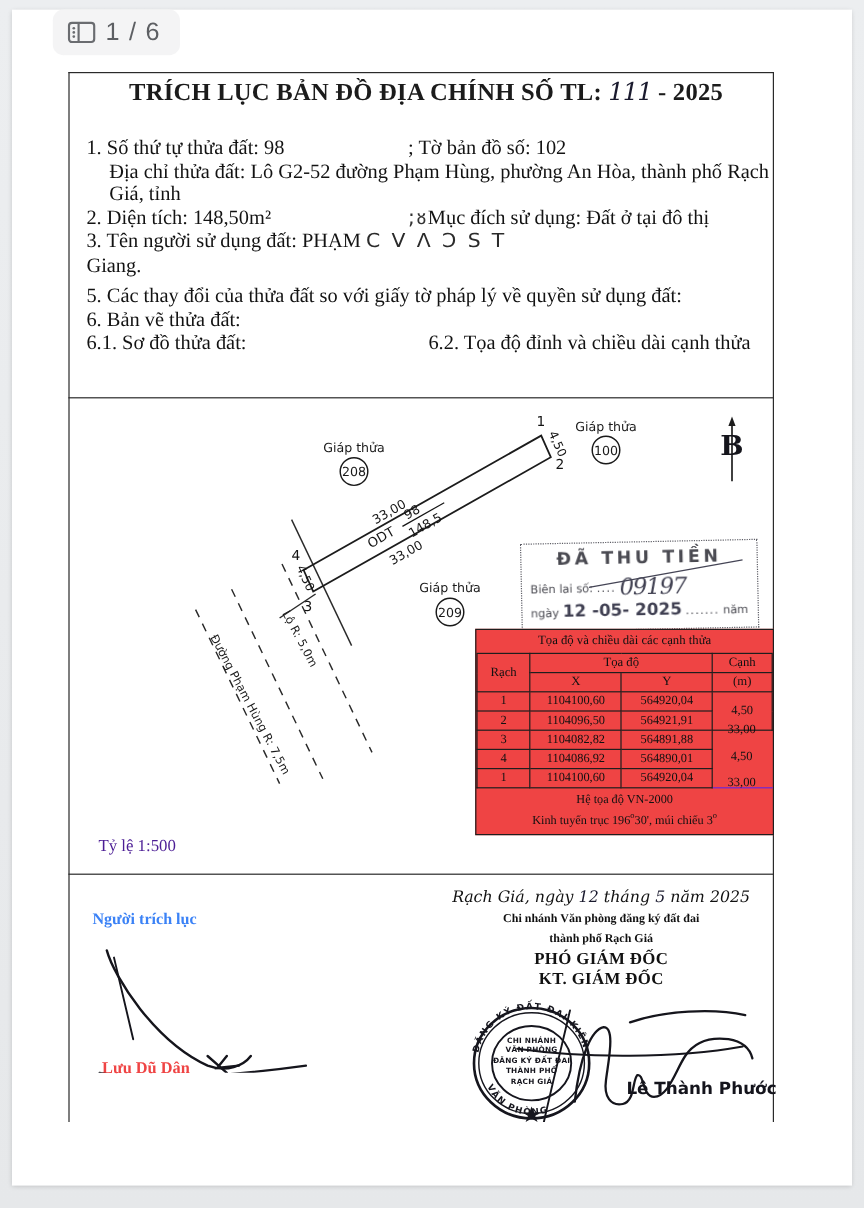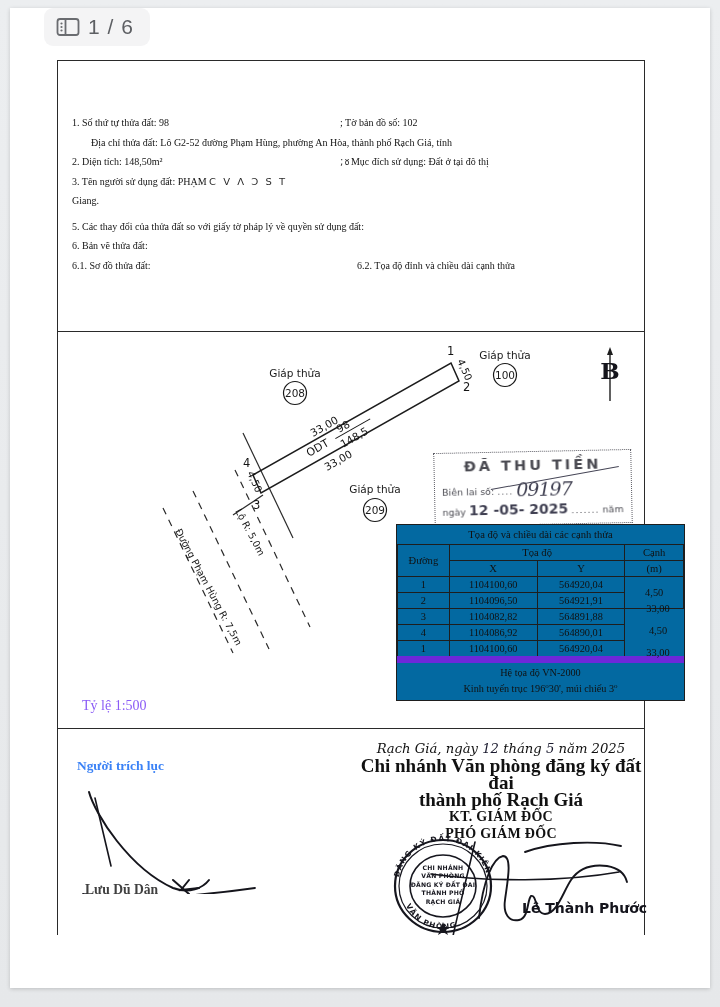"TRÍCH LỤC BẢN ĐỒ ĐỊA" div.title { html: none -> <div> <span>TRÍCH LỤC BẢN ĐỒ ĐỊA CHÍNH SỐ TL:</span> <span>111</span> <span>- 2025</span> </div> }
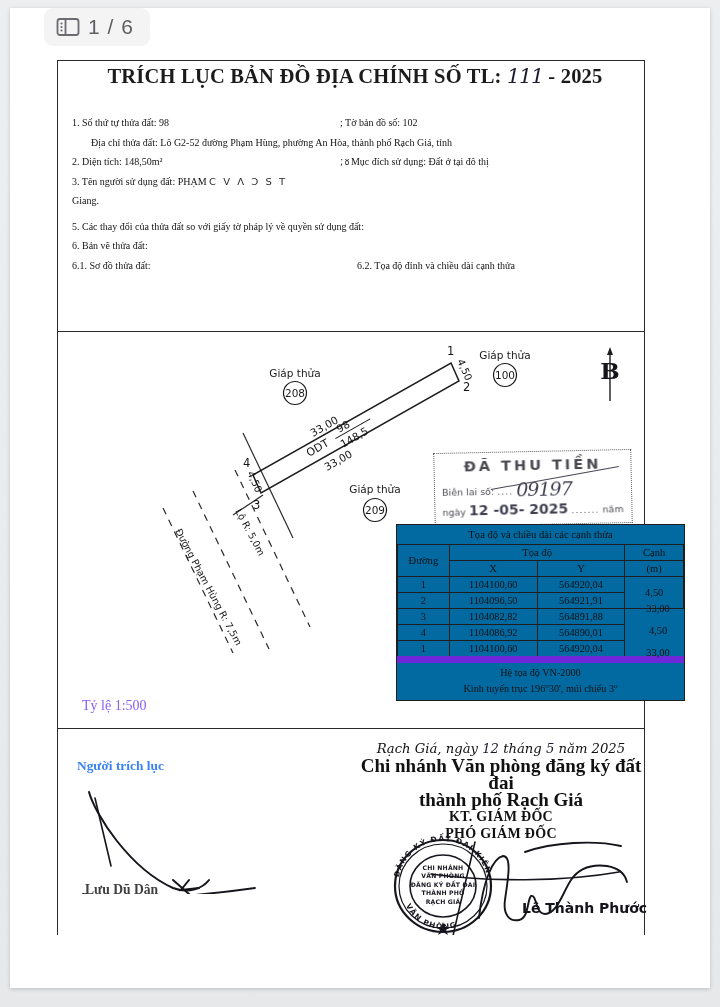"1. Số thứ tự thửa" .body-txt { font-size: 10px -> 17px }
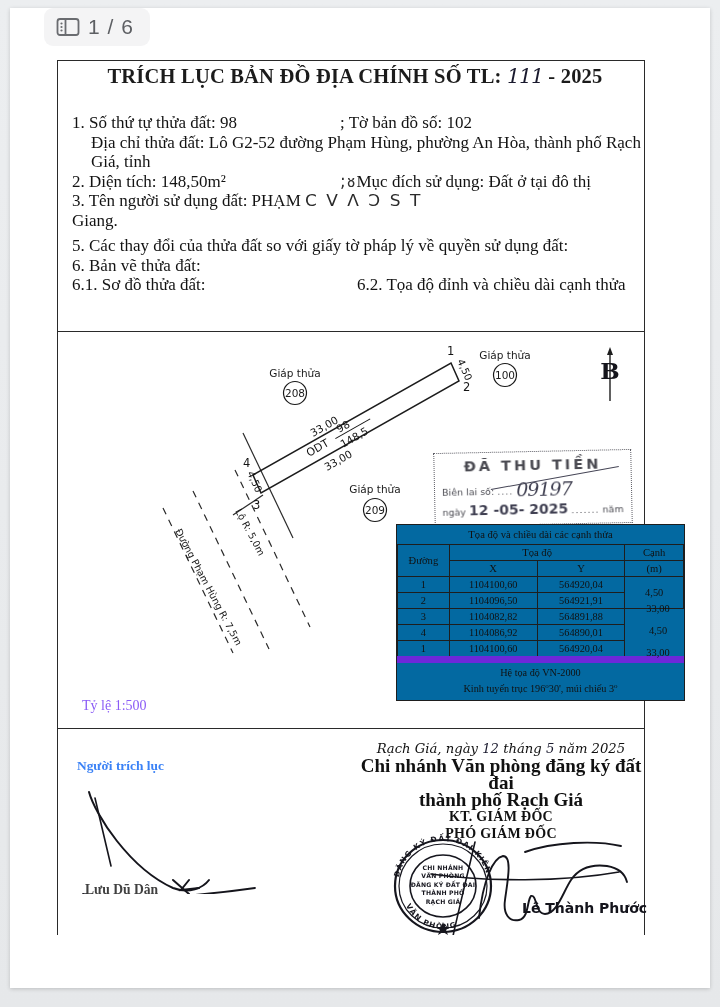"Tọa độ và chiều dài" .coord-tbl { background: #0369a1 -> #ef4444; width: 289px -> 249px }
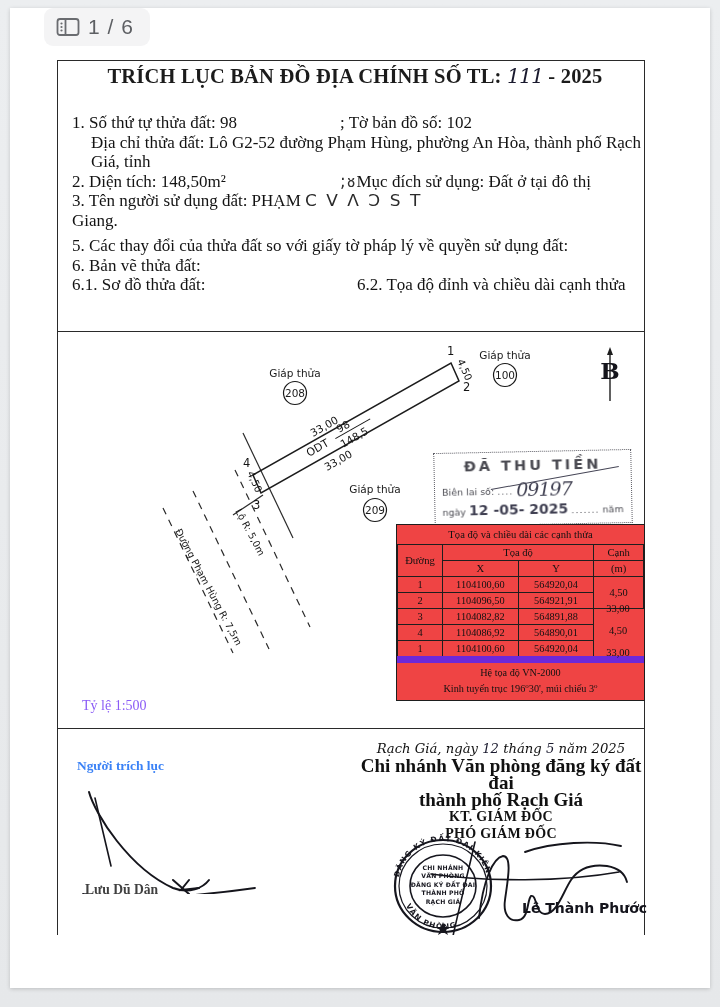"Đường" th.hd { text: Đường -> Rạch }
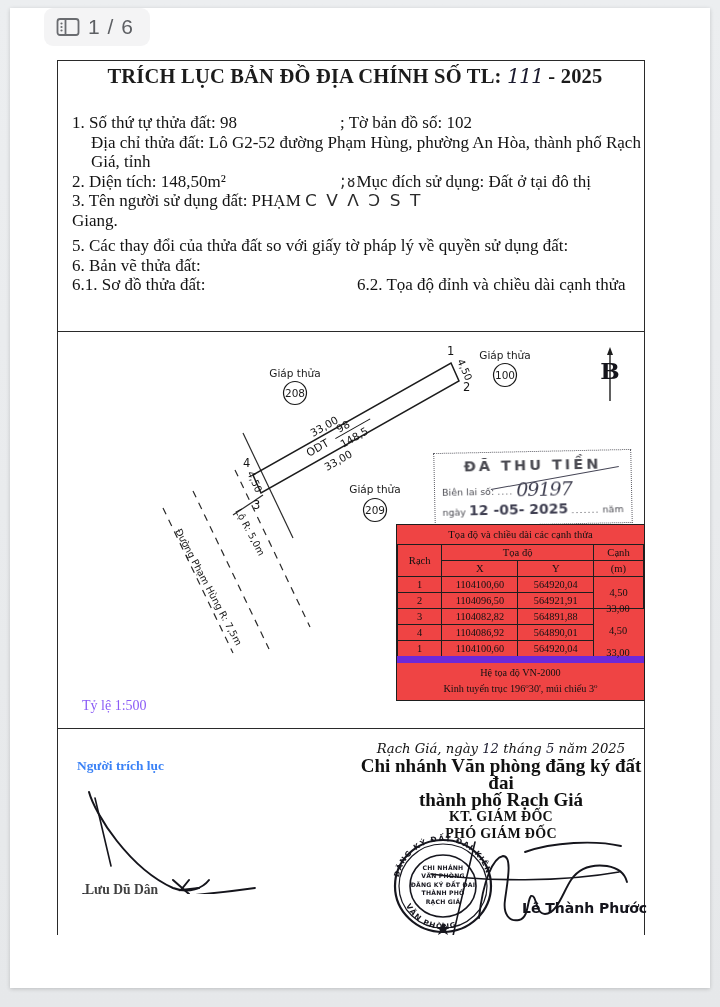"Hệ tọa độ VN-2000" .coord-tbl .ft { border-top: 7px solid #6d28d9 -> 1px solid #6d28d9 }
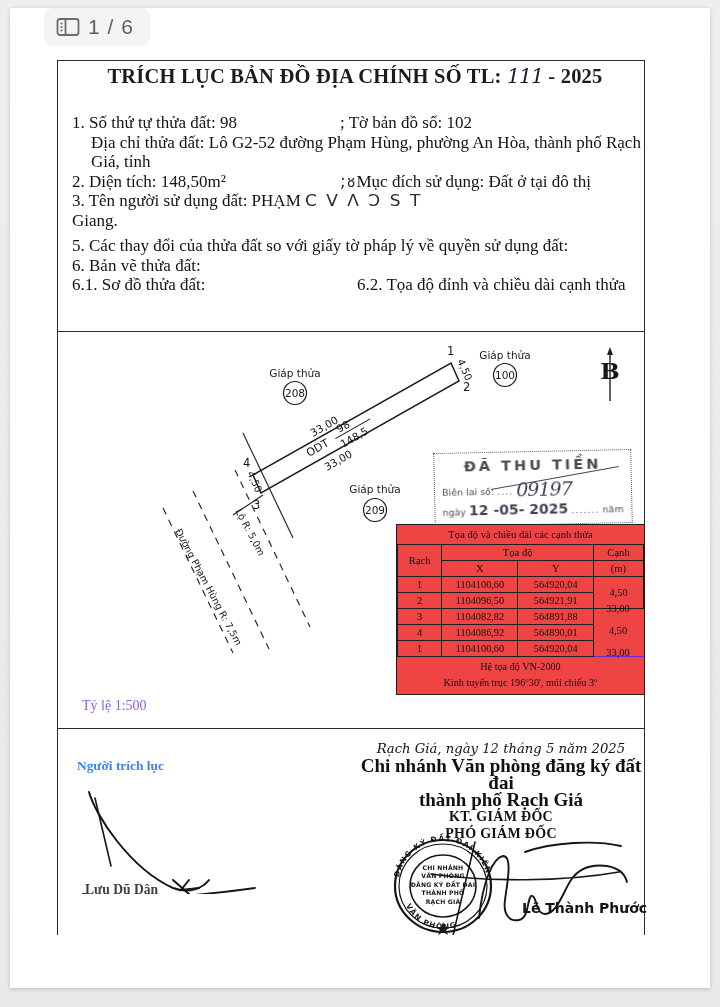"Tỷ lệ 1:500" .scale { color: #8b5cf6 -> #4c1d95 }
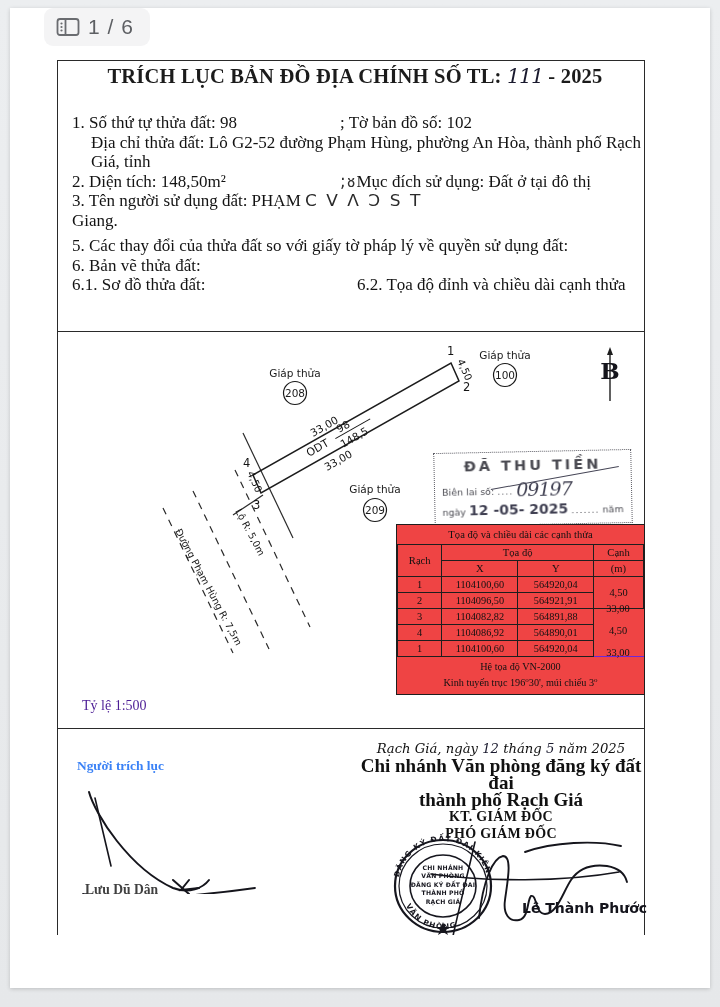"Chi nhánh Văn phòng đăng" .sig-right .org { font-size: 19px -> 10px }
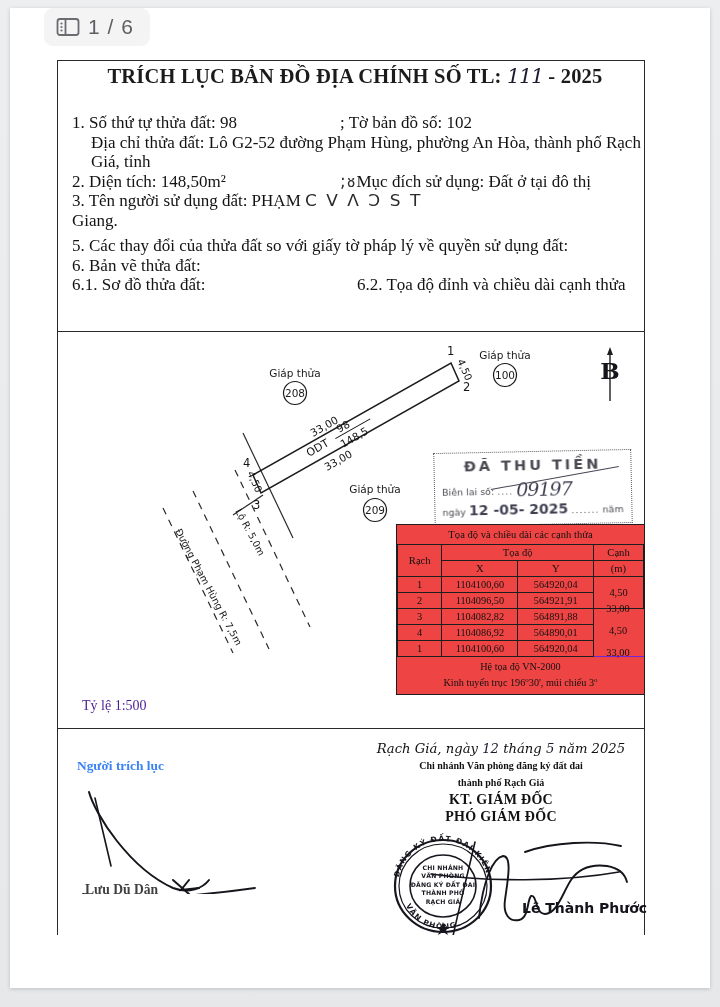"KT. GIÁM ĐỐC" div.role { order: before "PHÓ GIÁM ĐỐC" -> after "PHÓ GIÁM ĐỐC" }
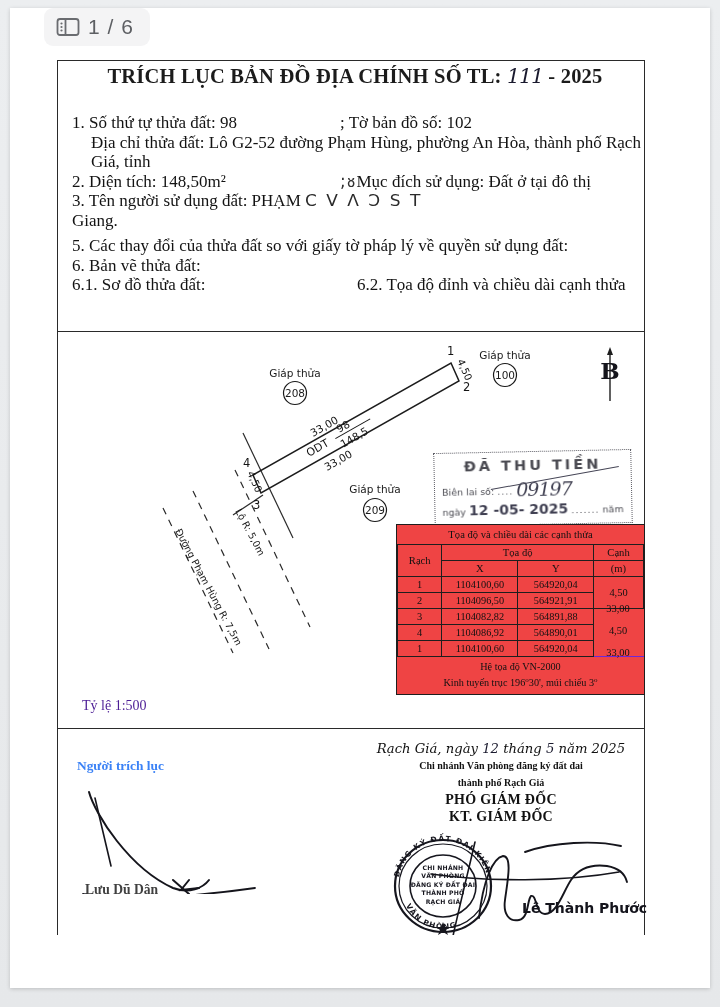"Lưu Dũ Dân" .sig-name { color: #404040 -> #ef4444 }
